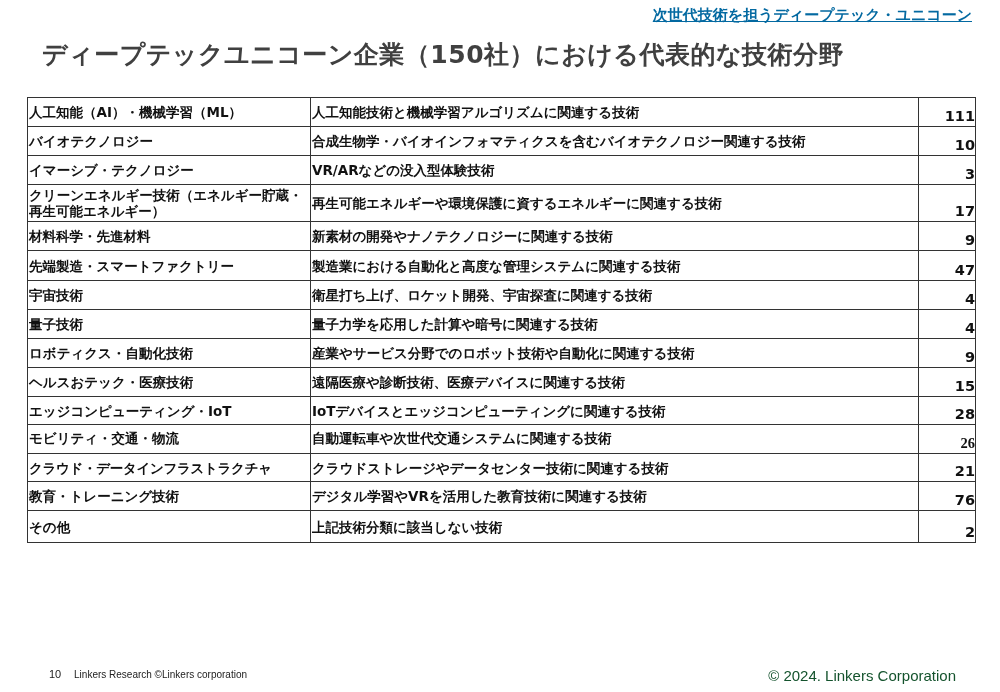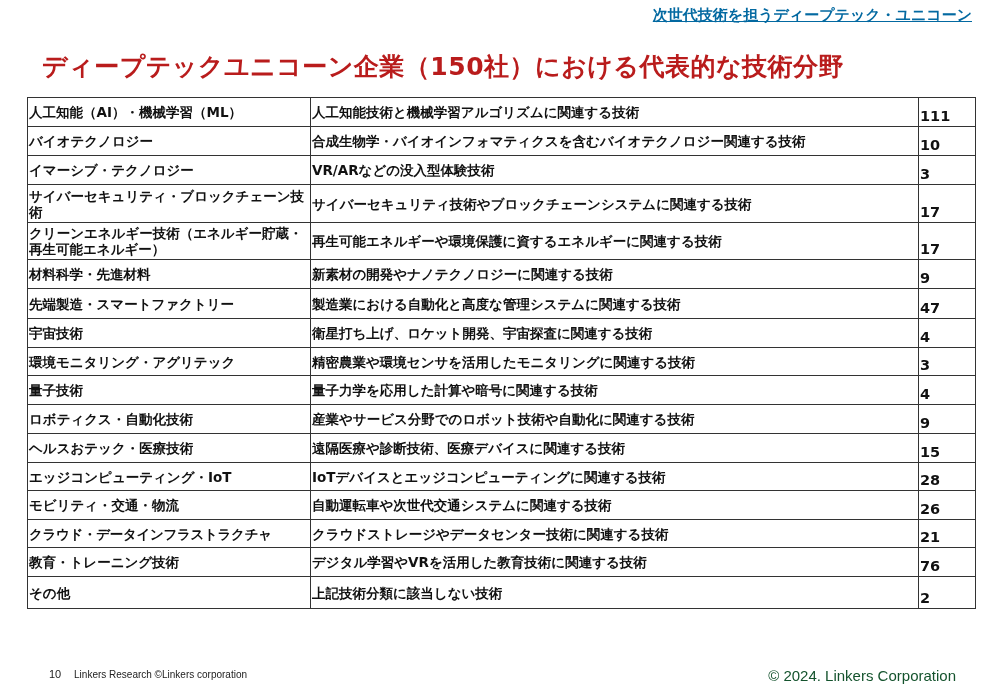"ディープテックユニコーン企業（150社）における代表的な技術分野" .page-title { color: #b91c1c -> #404040; margin-top: 12px -> none }
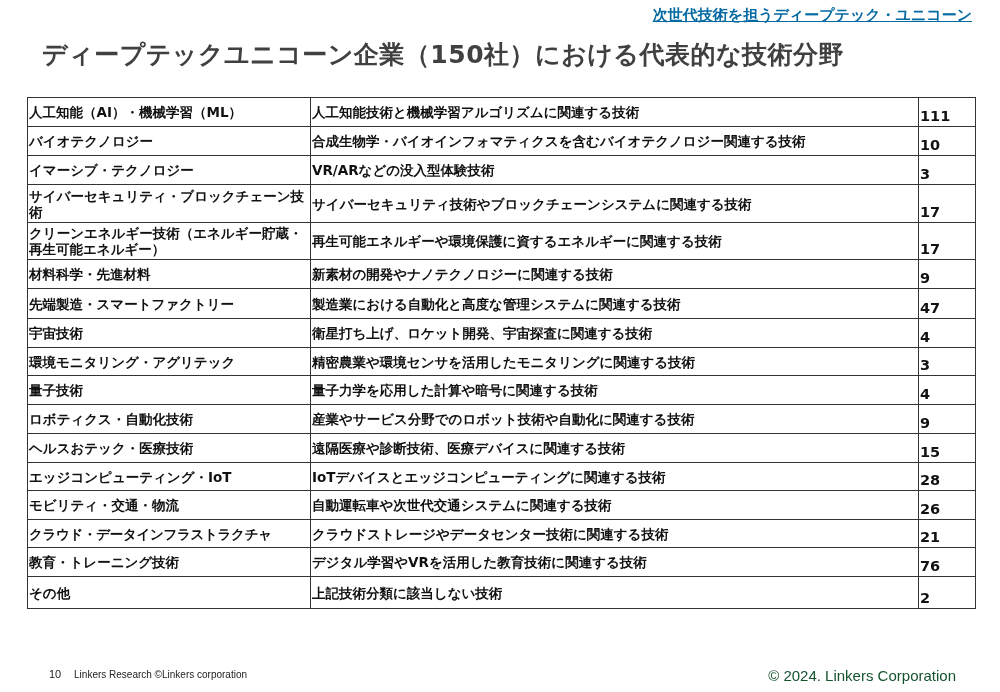"111" table.tech td.num { text-align: left -> right }
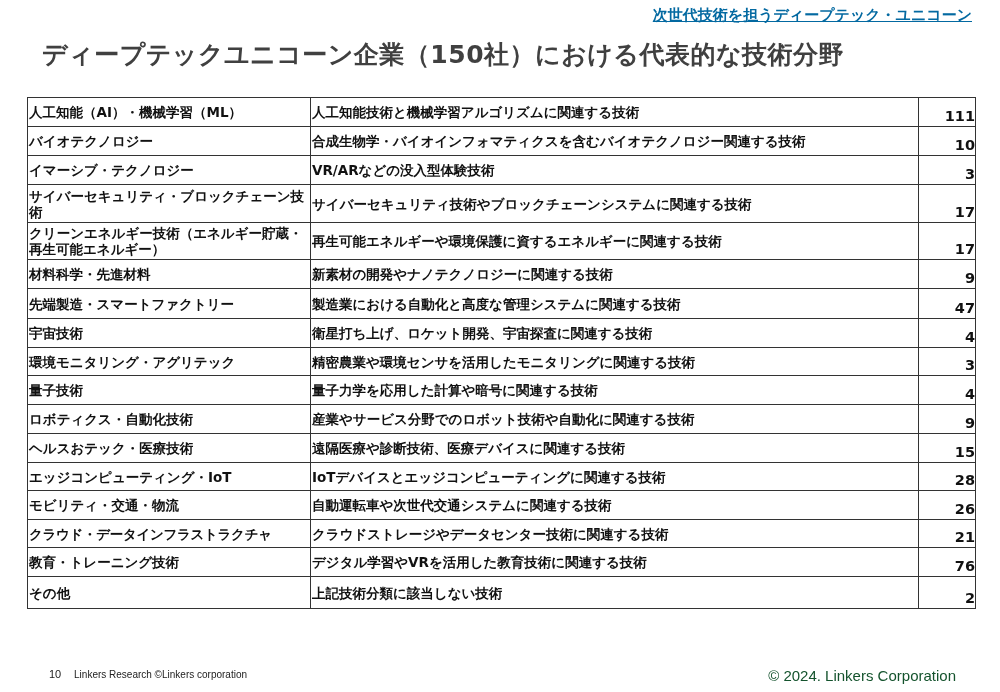"サイバーセキュリティ・ブロックチェーン技術" tr { html: <tr> <td>サイバーセキュリティ・ブロックチェーン技術</td> <td>サイバーセキュリティ技術やブロックチェーンシステムに関連する技術</td> <td>17</td> </tr> -> none }
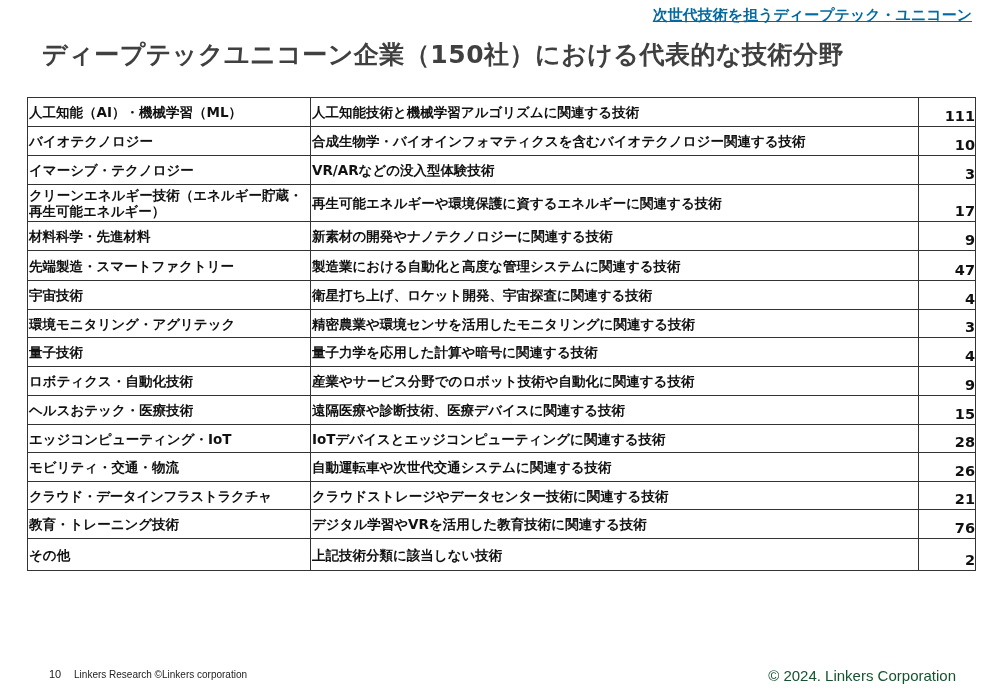"環境モニタリング・アグリテック" tr { html: <tr> <td>環境モニタリング・アグリテック</td> <td>精密農業や環境センサを活用したモニタリングに関連する技術</td> <td>3</td> </tr> -> none }
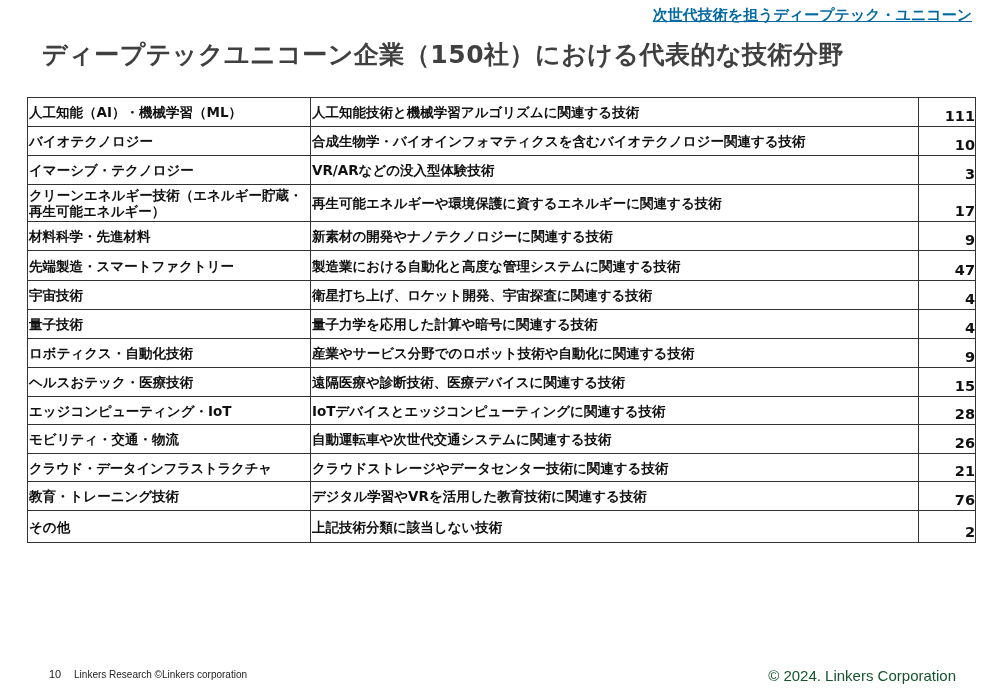"モビリティ・交通・物流" tr { font-family: none -> Liberation Serif, serif }
